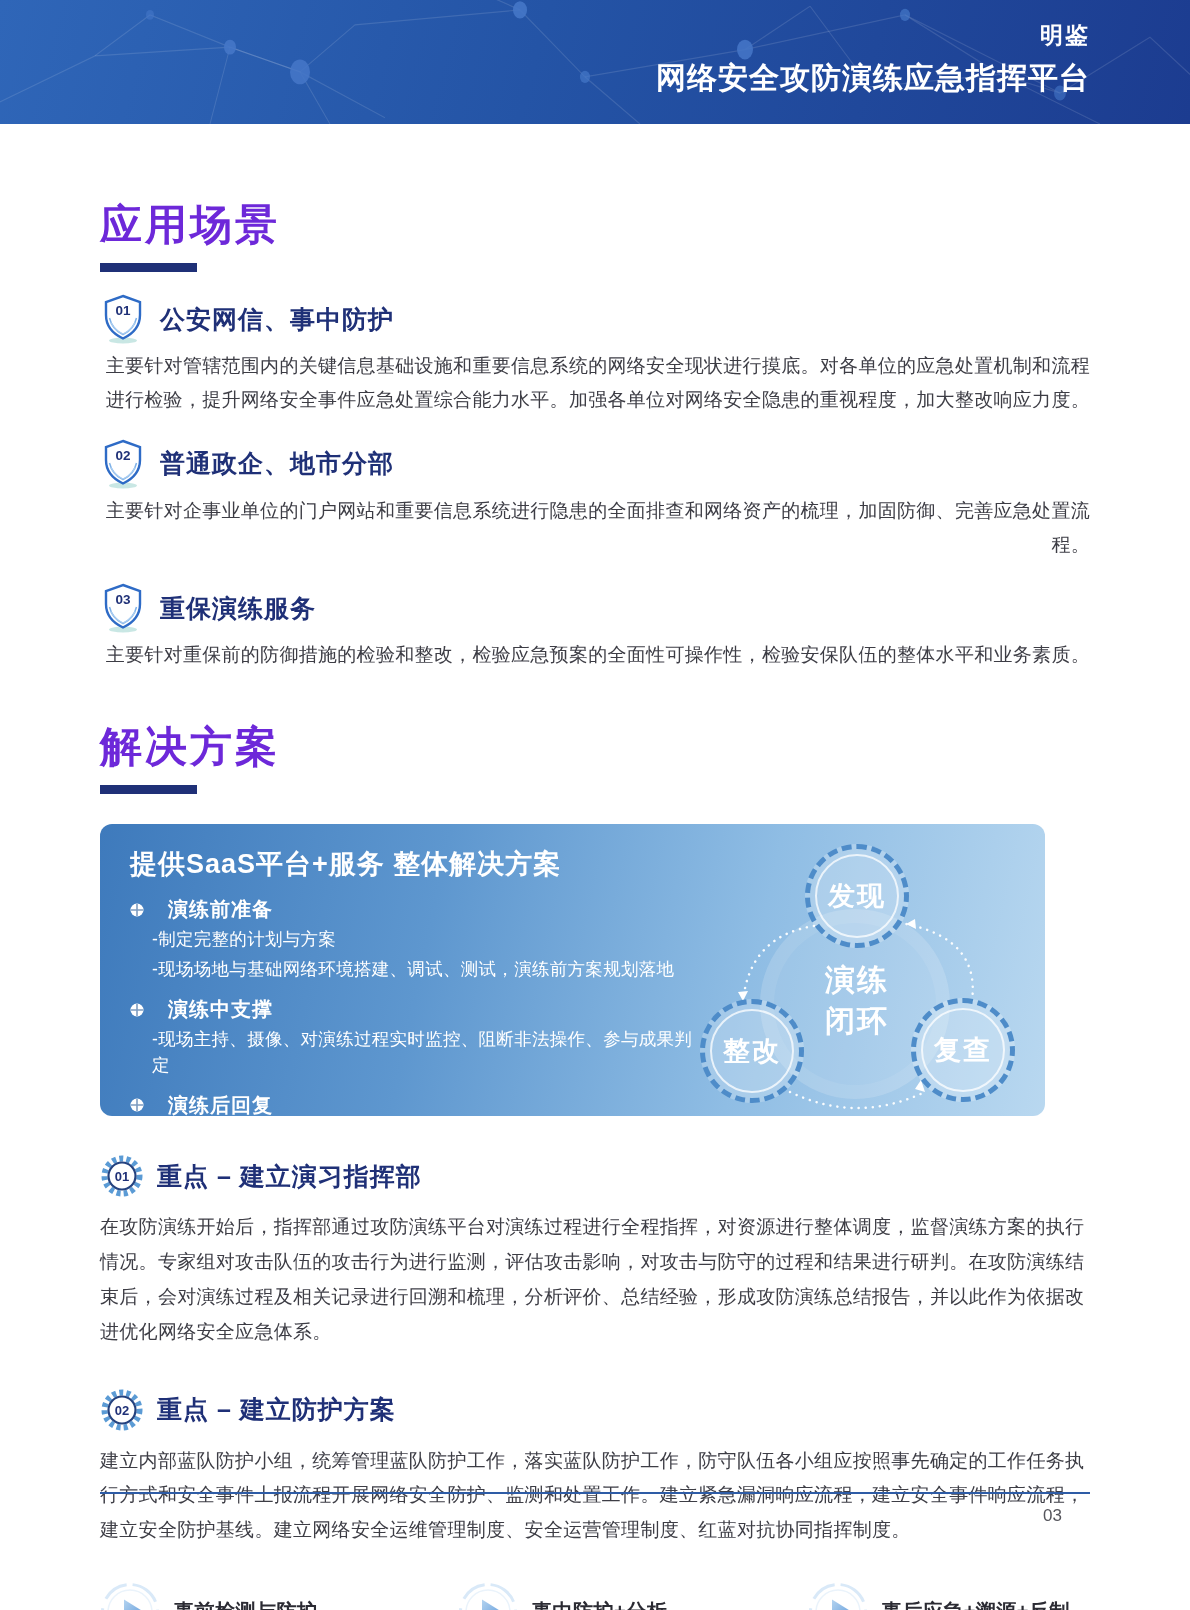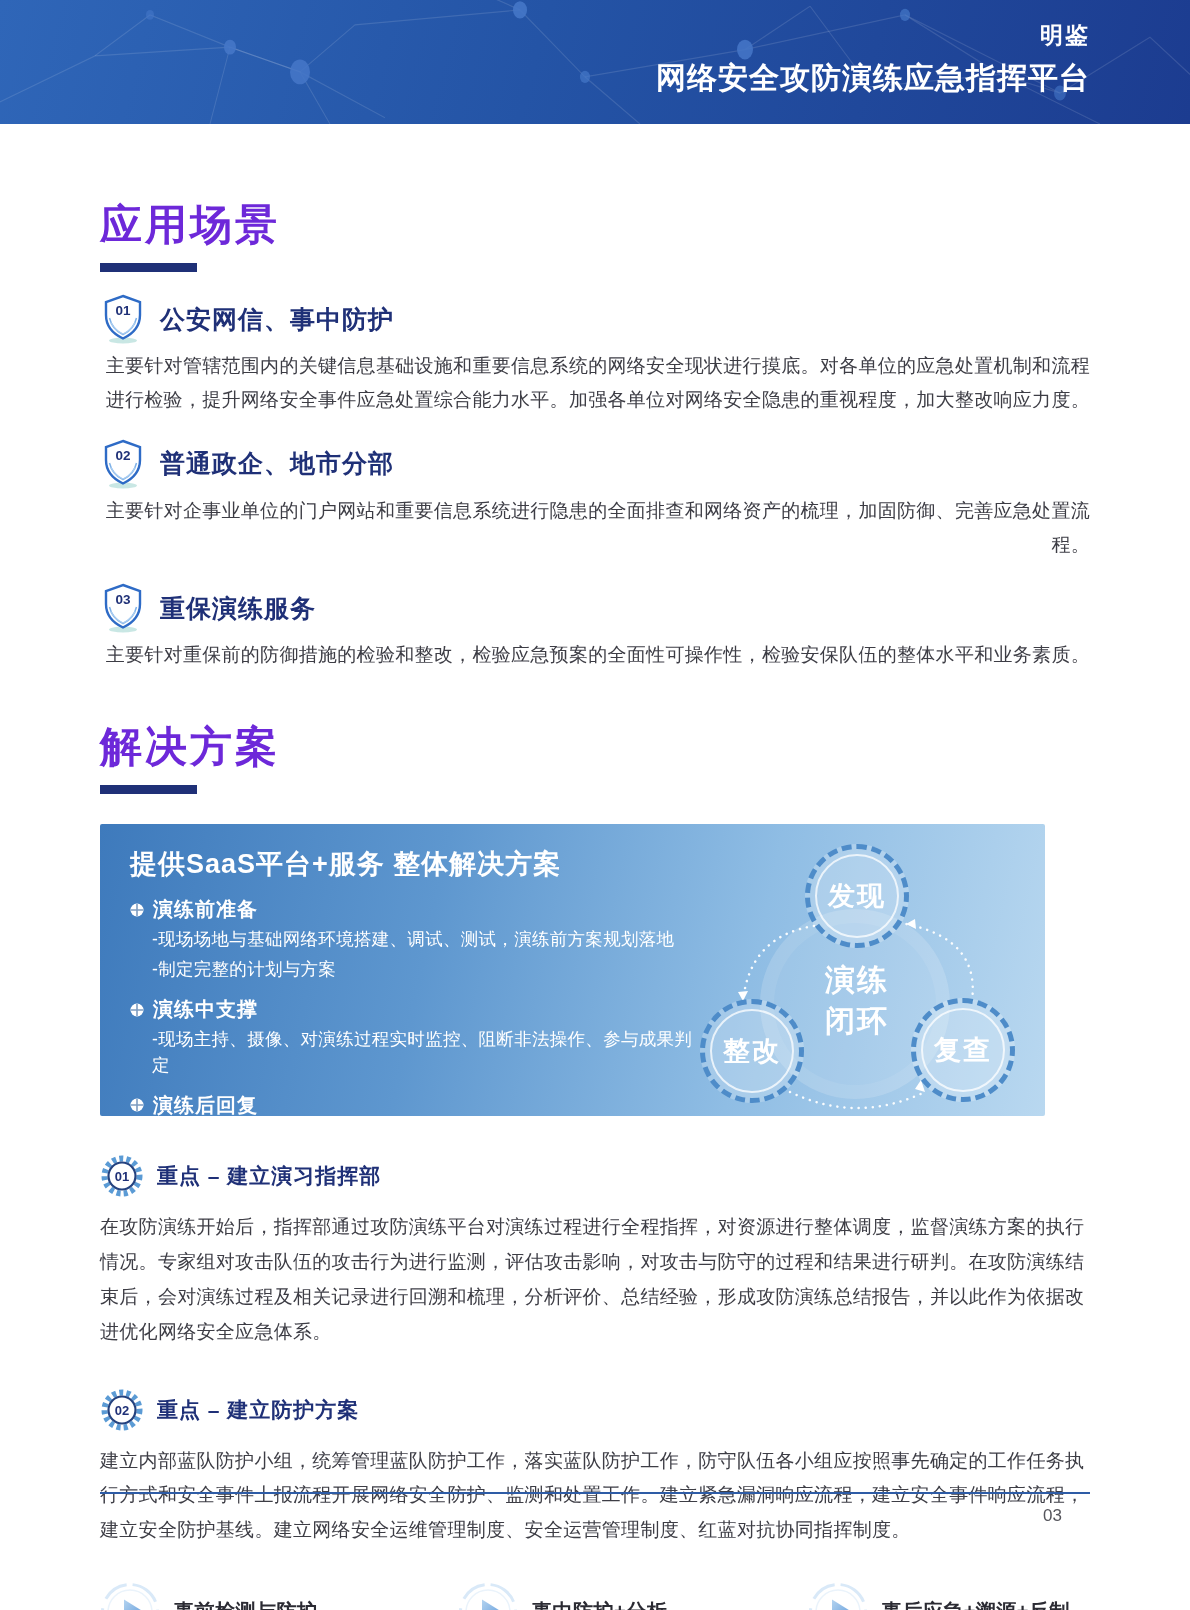"提供SaaS平台+服务 整体解决方案" .sol-card { border-radius: 2px -> 12px }
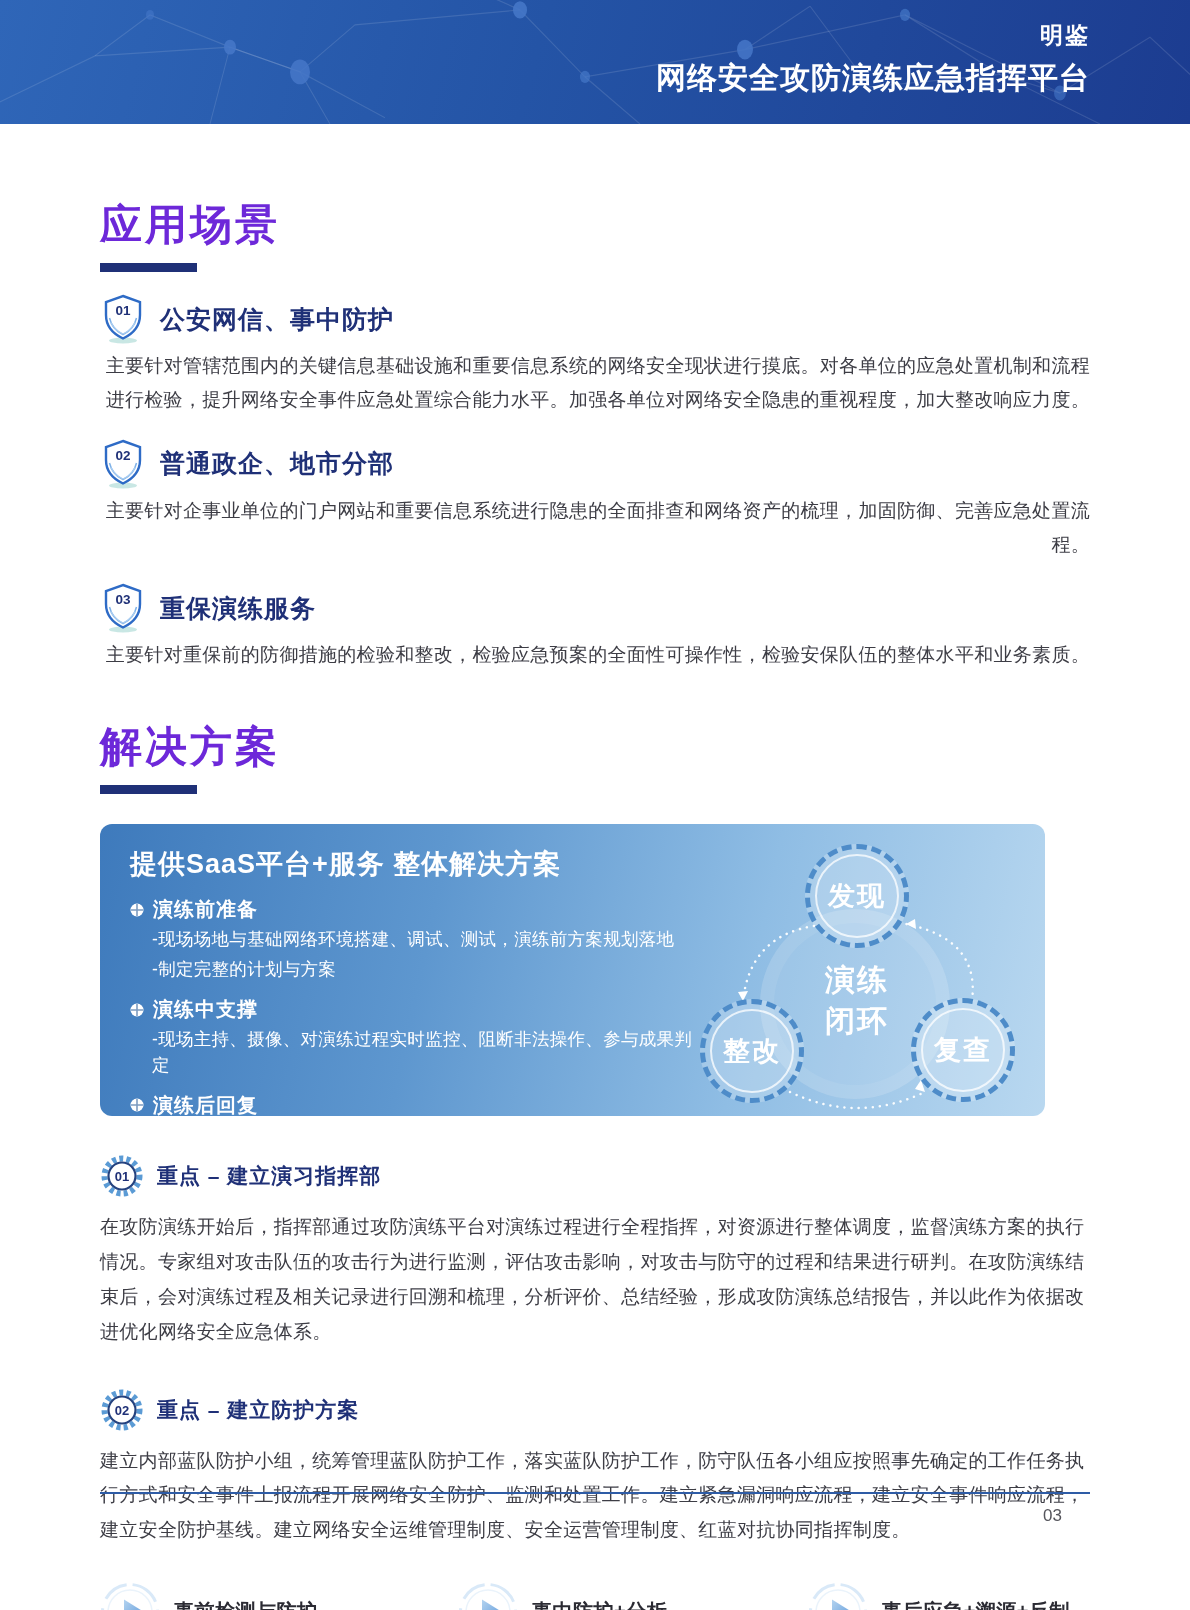"演练前准备" .phase-head { gap: 9px -> 24px }
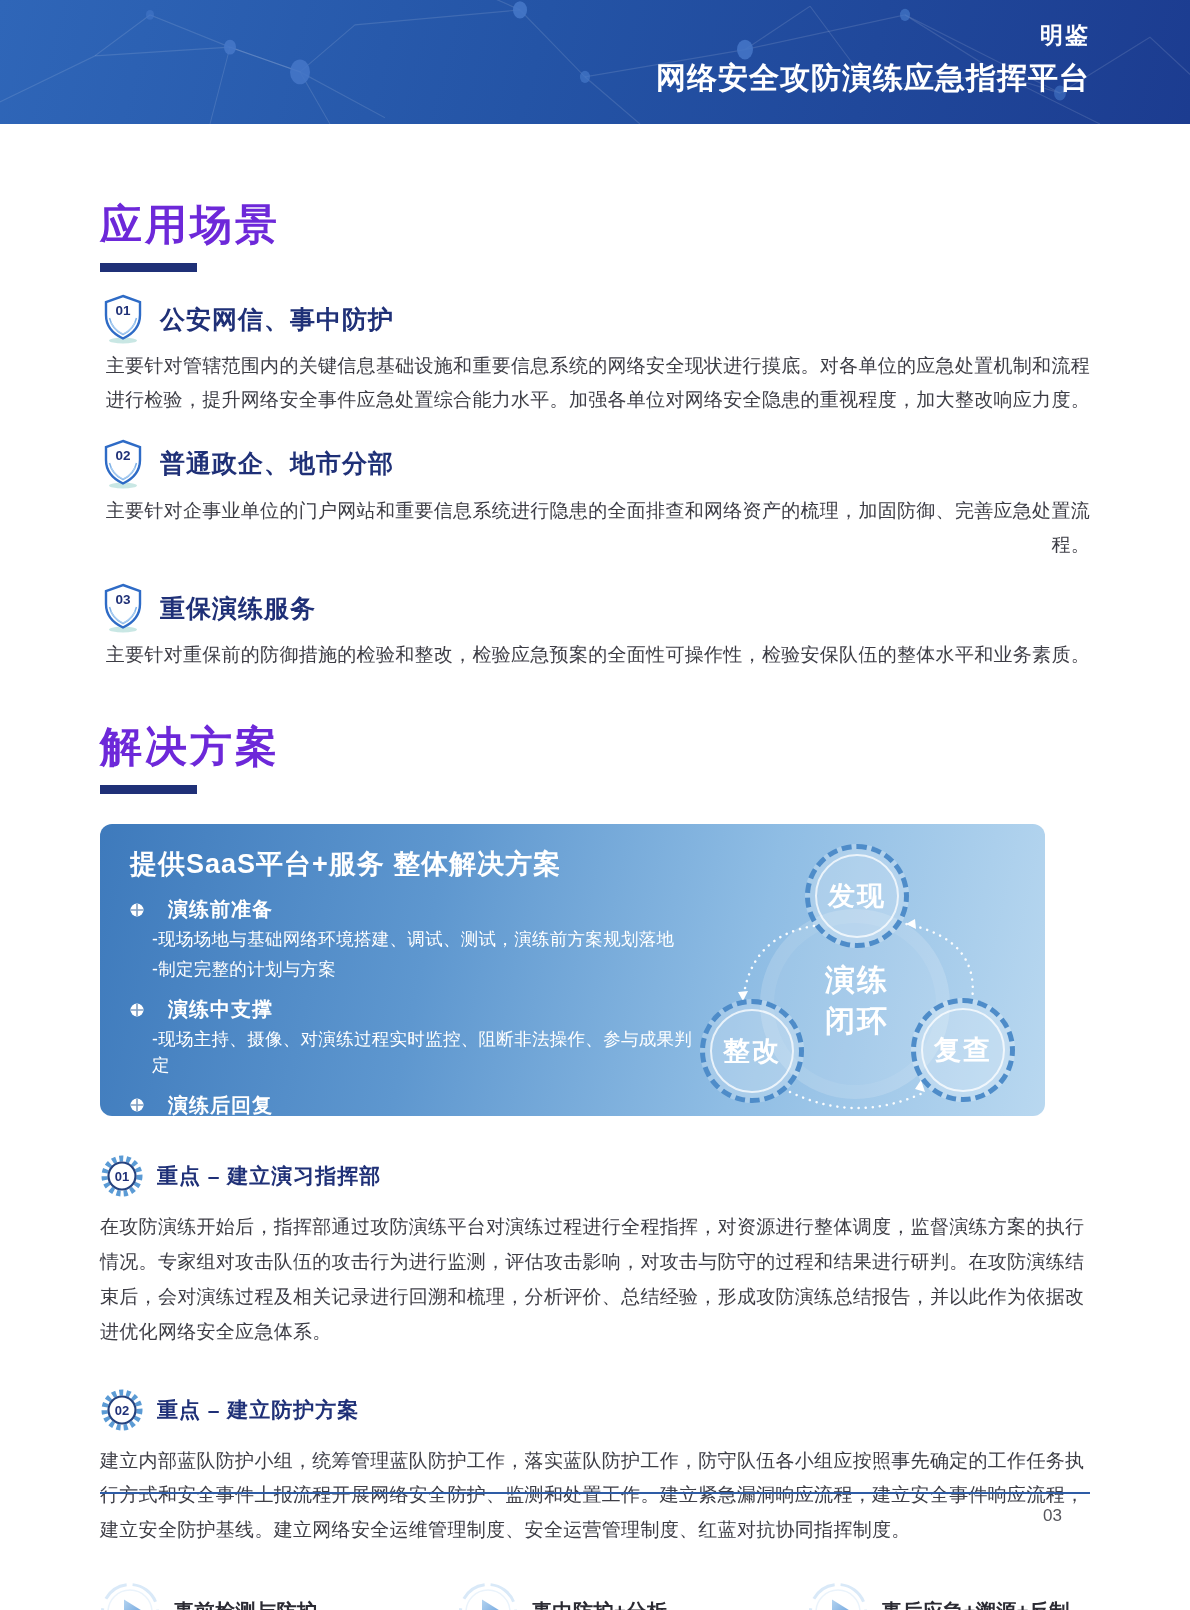"-现场场地与基础网络环境搭建、调试、测试，演练前方案规划落地" div.phase-line { order: before "-制定完整的计划与方案" -> after "-制定完整的计划与方案" }
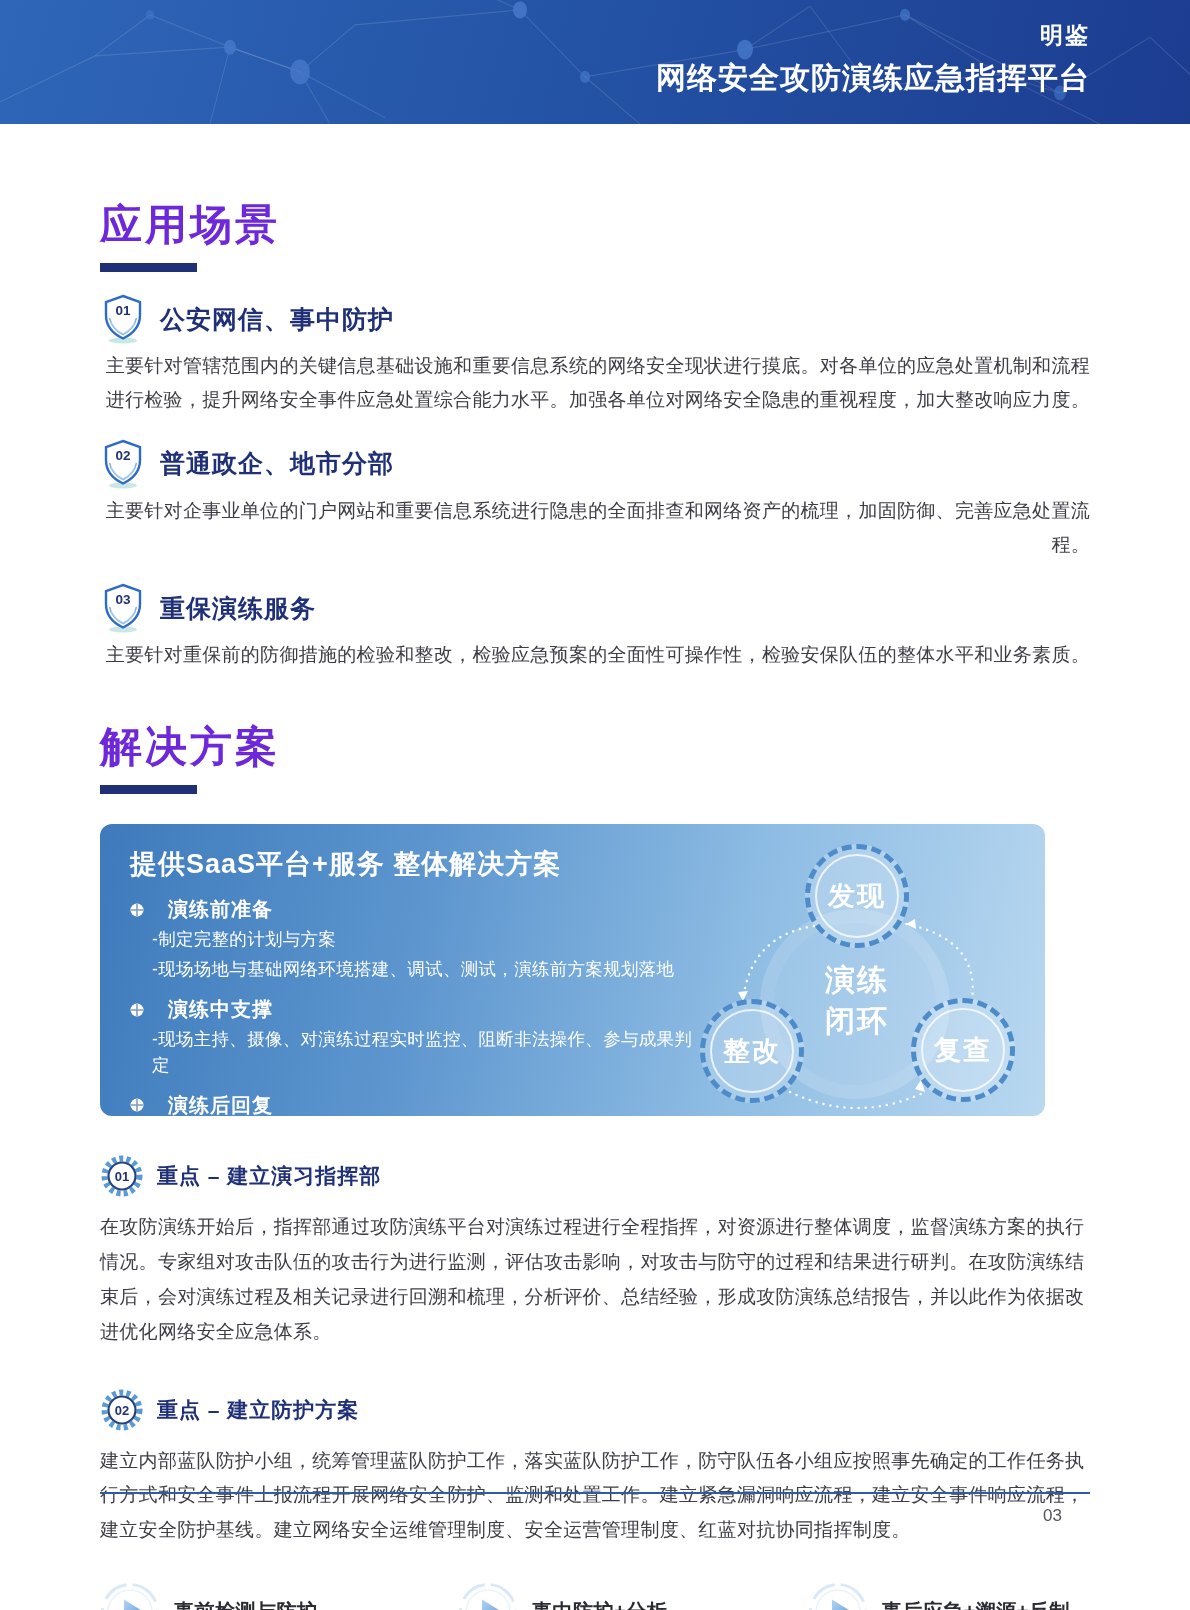"重点 – 建立演习指挥部" .keypoint-title { font-size: 21px -> 25px }
